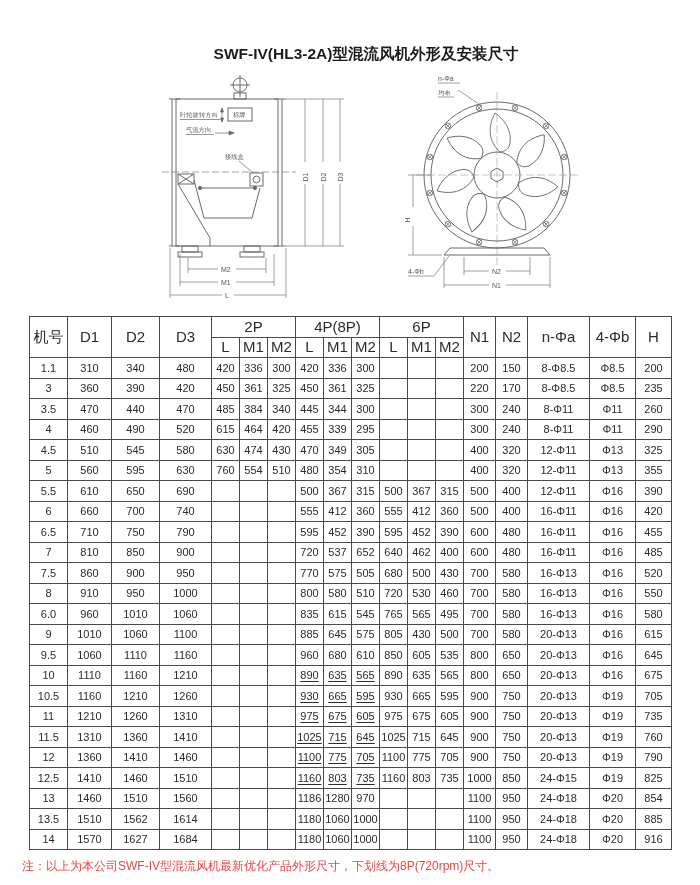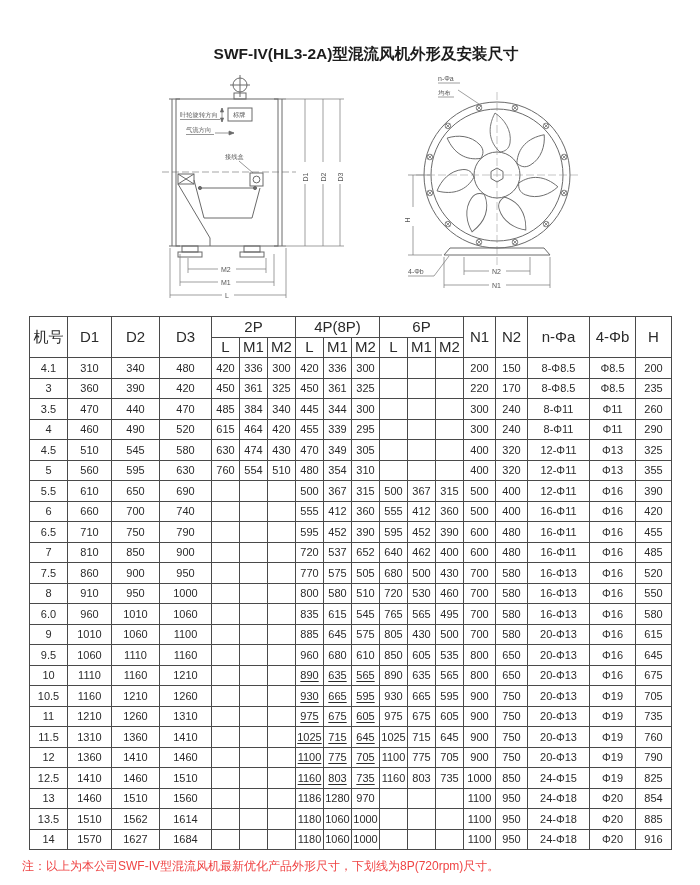"4.1" td { text: 4.1 -> 1.1 }
